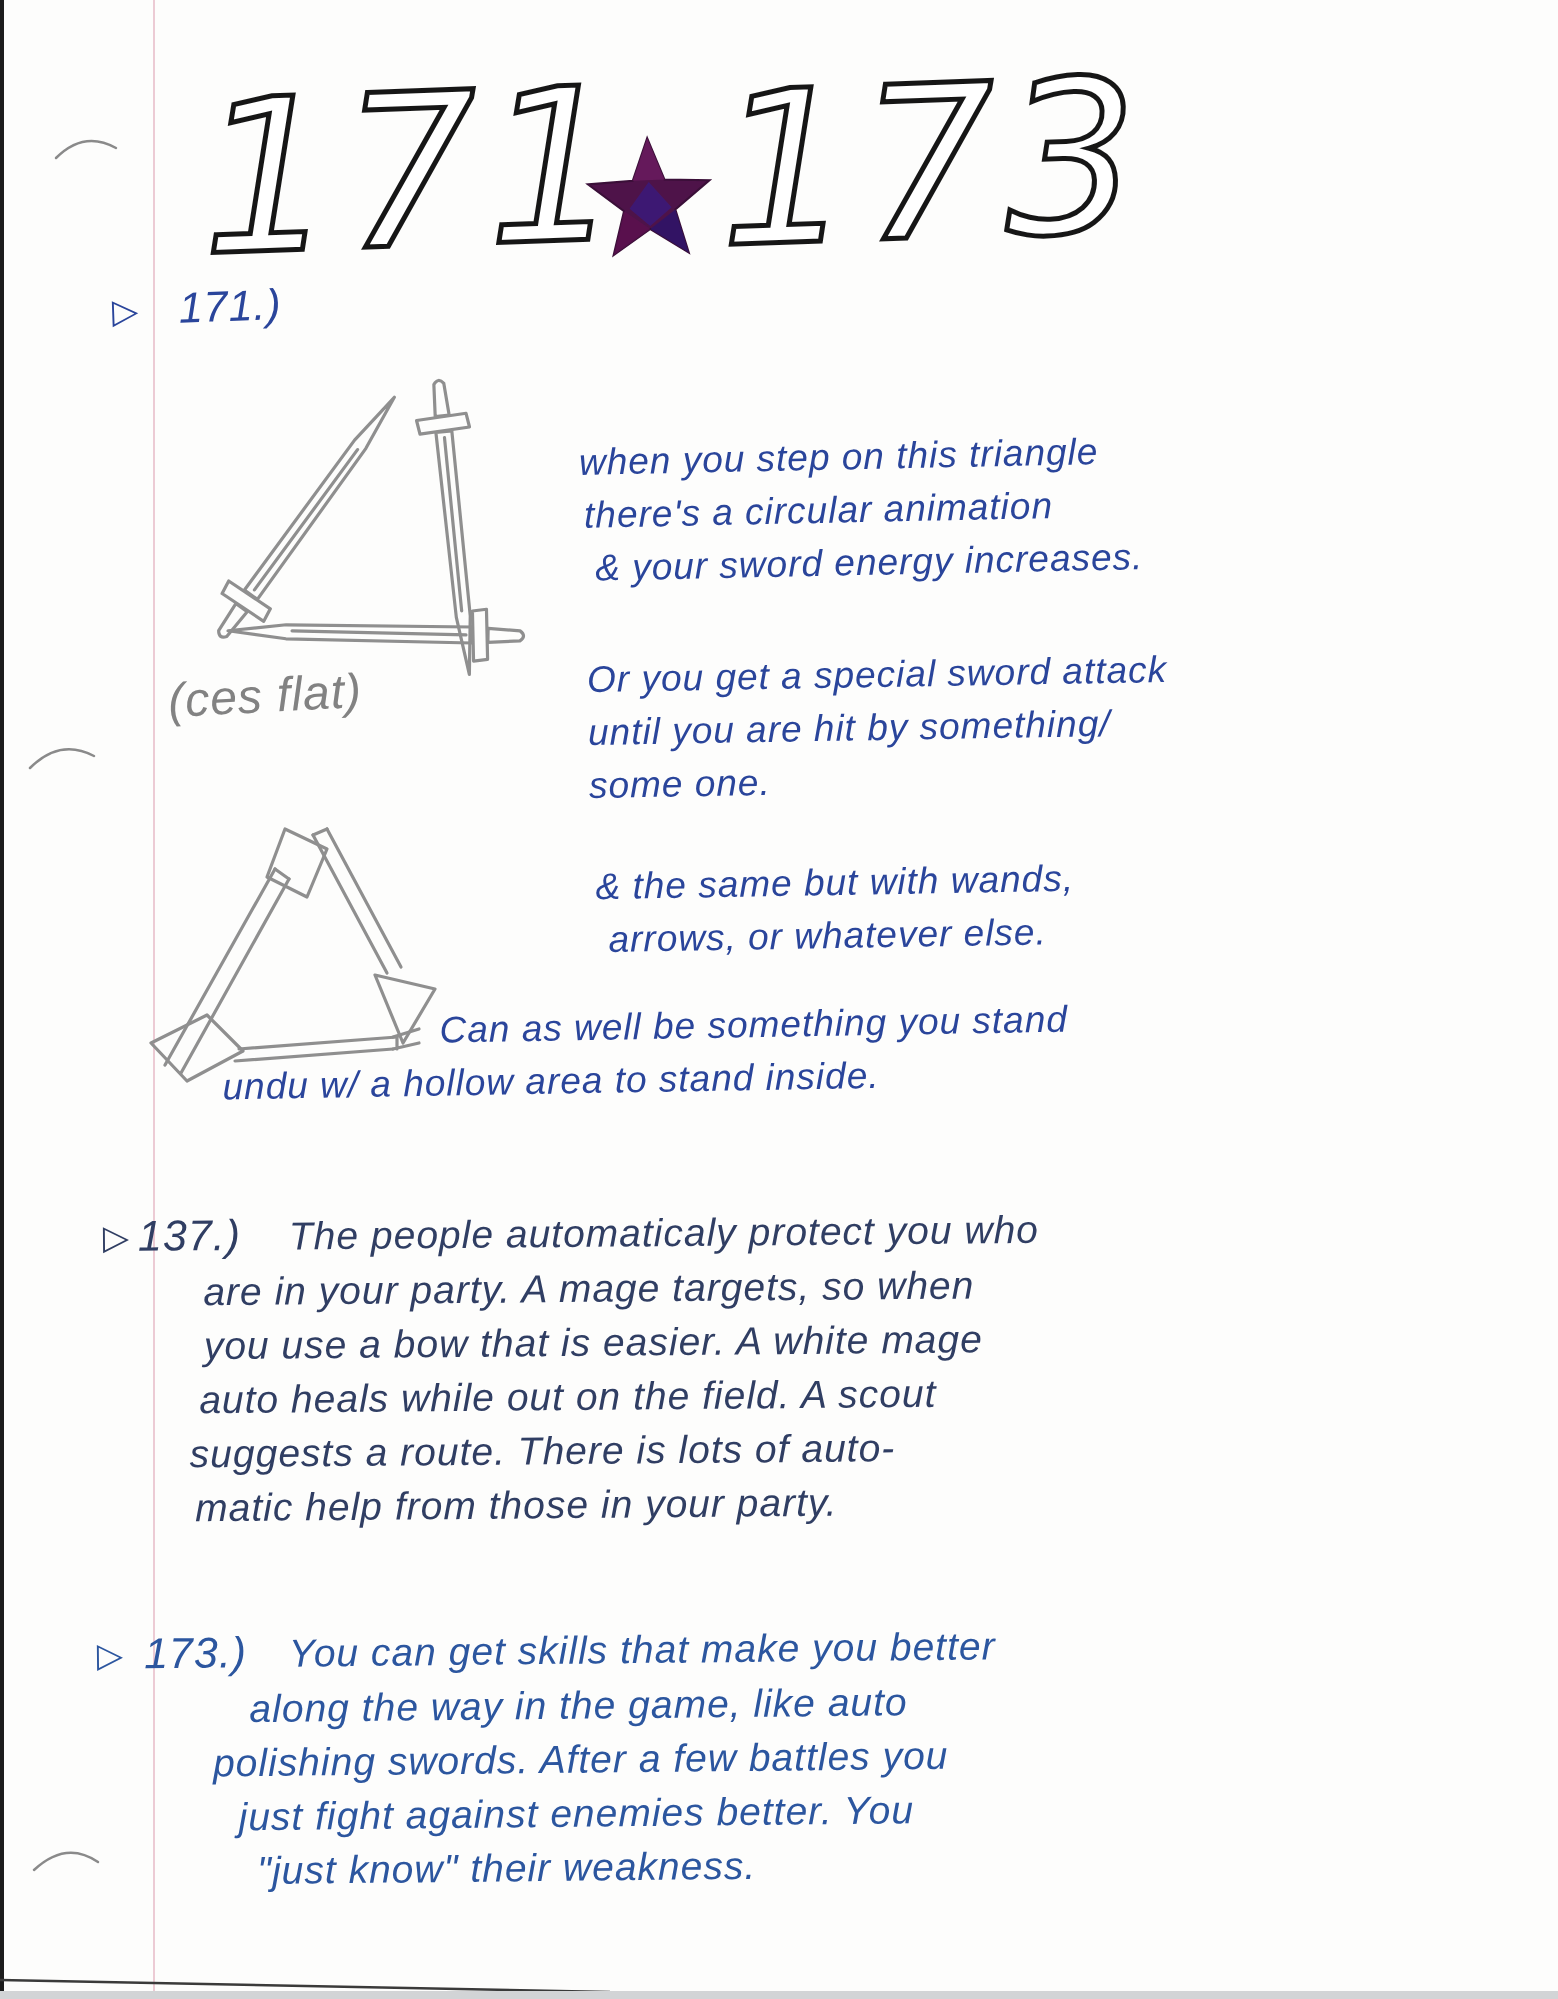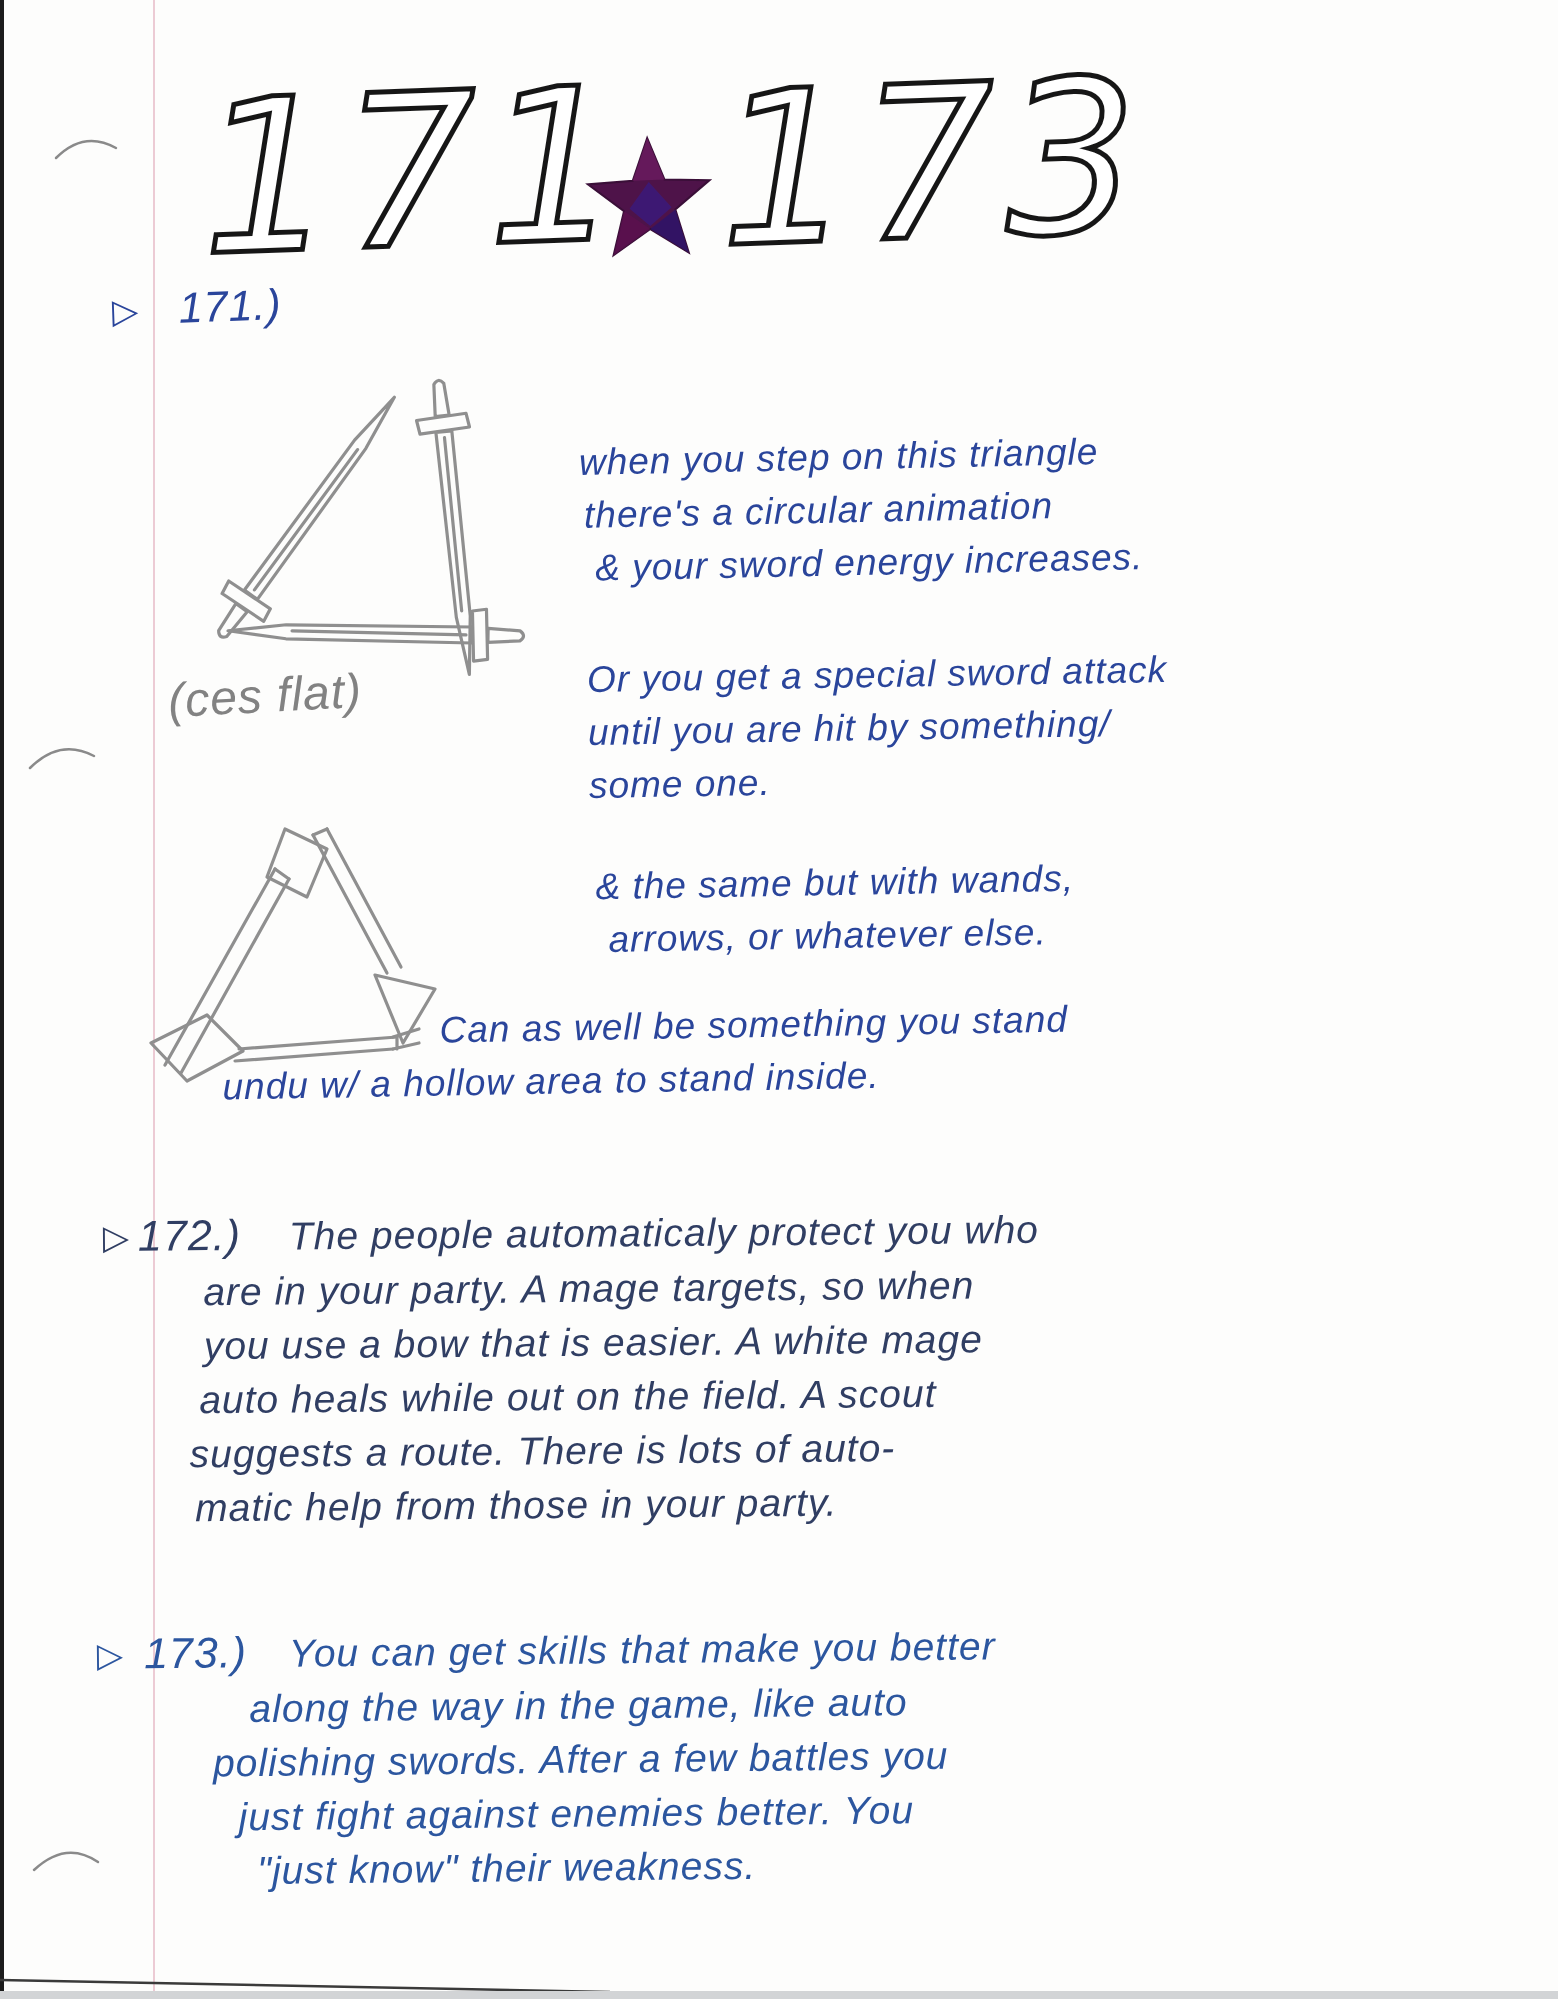"172.)" span.sec-label { text: 172 -> 137 }
